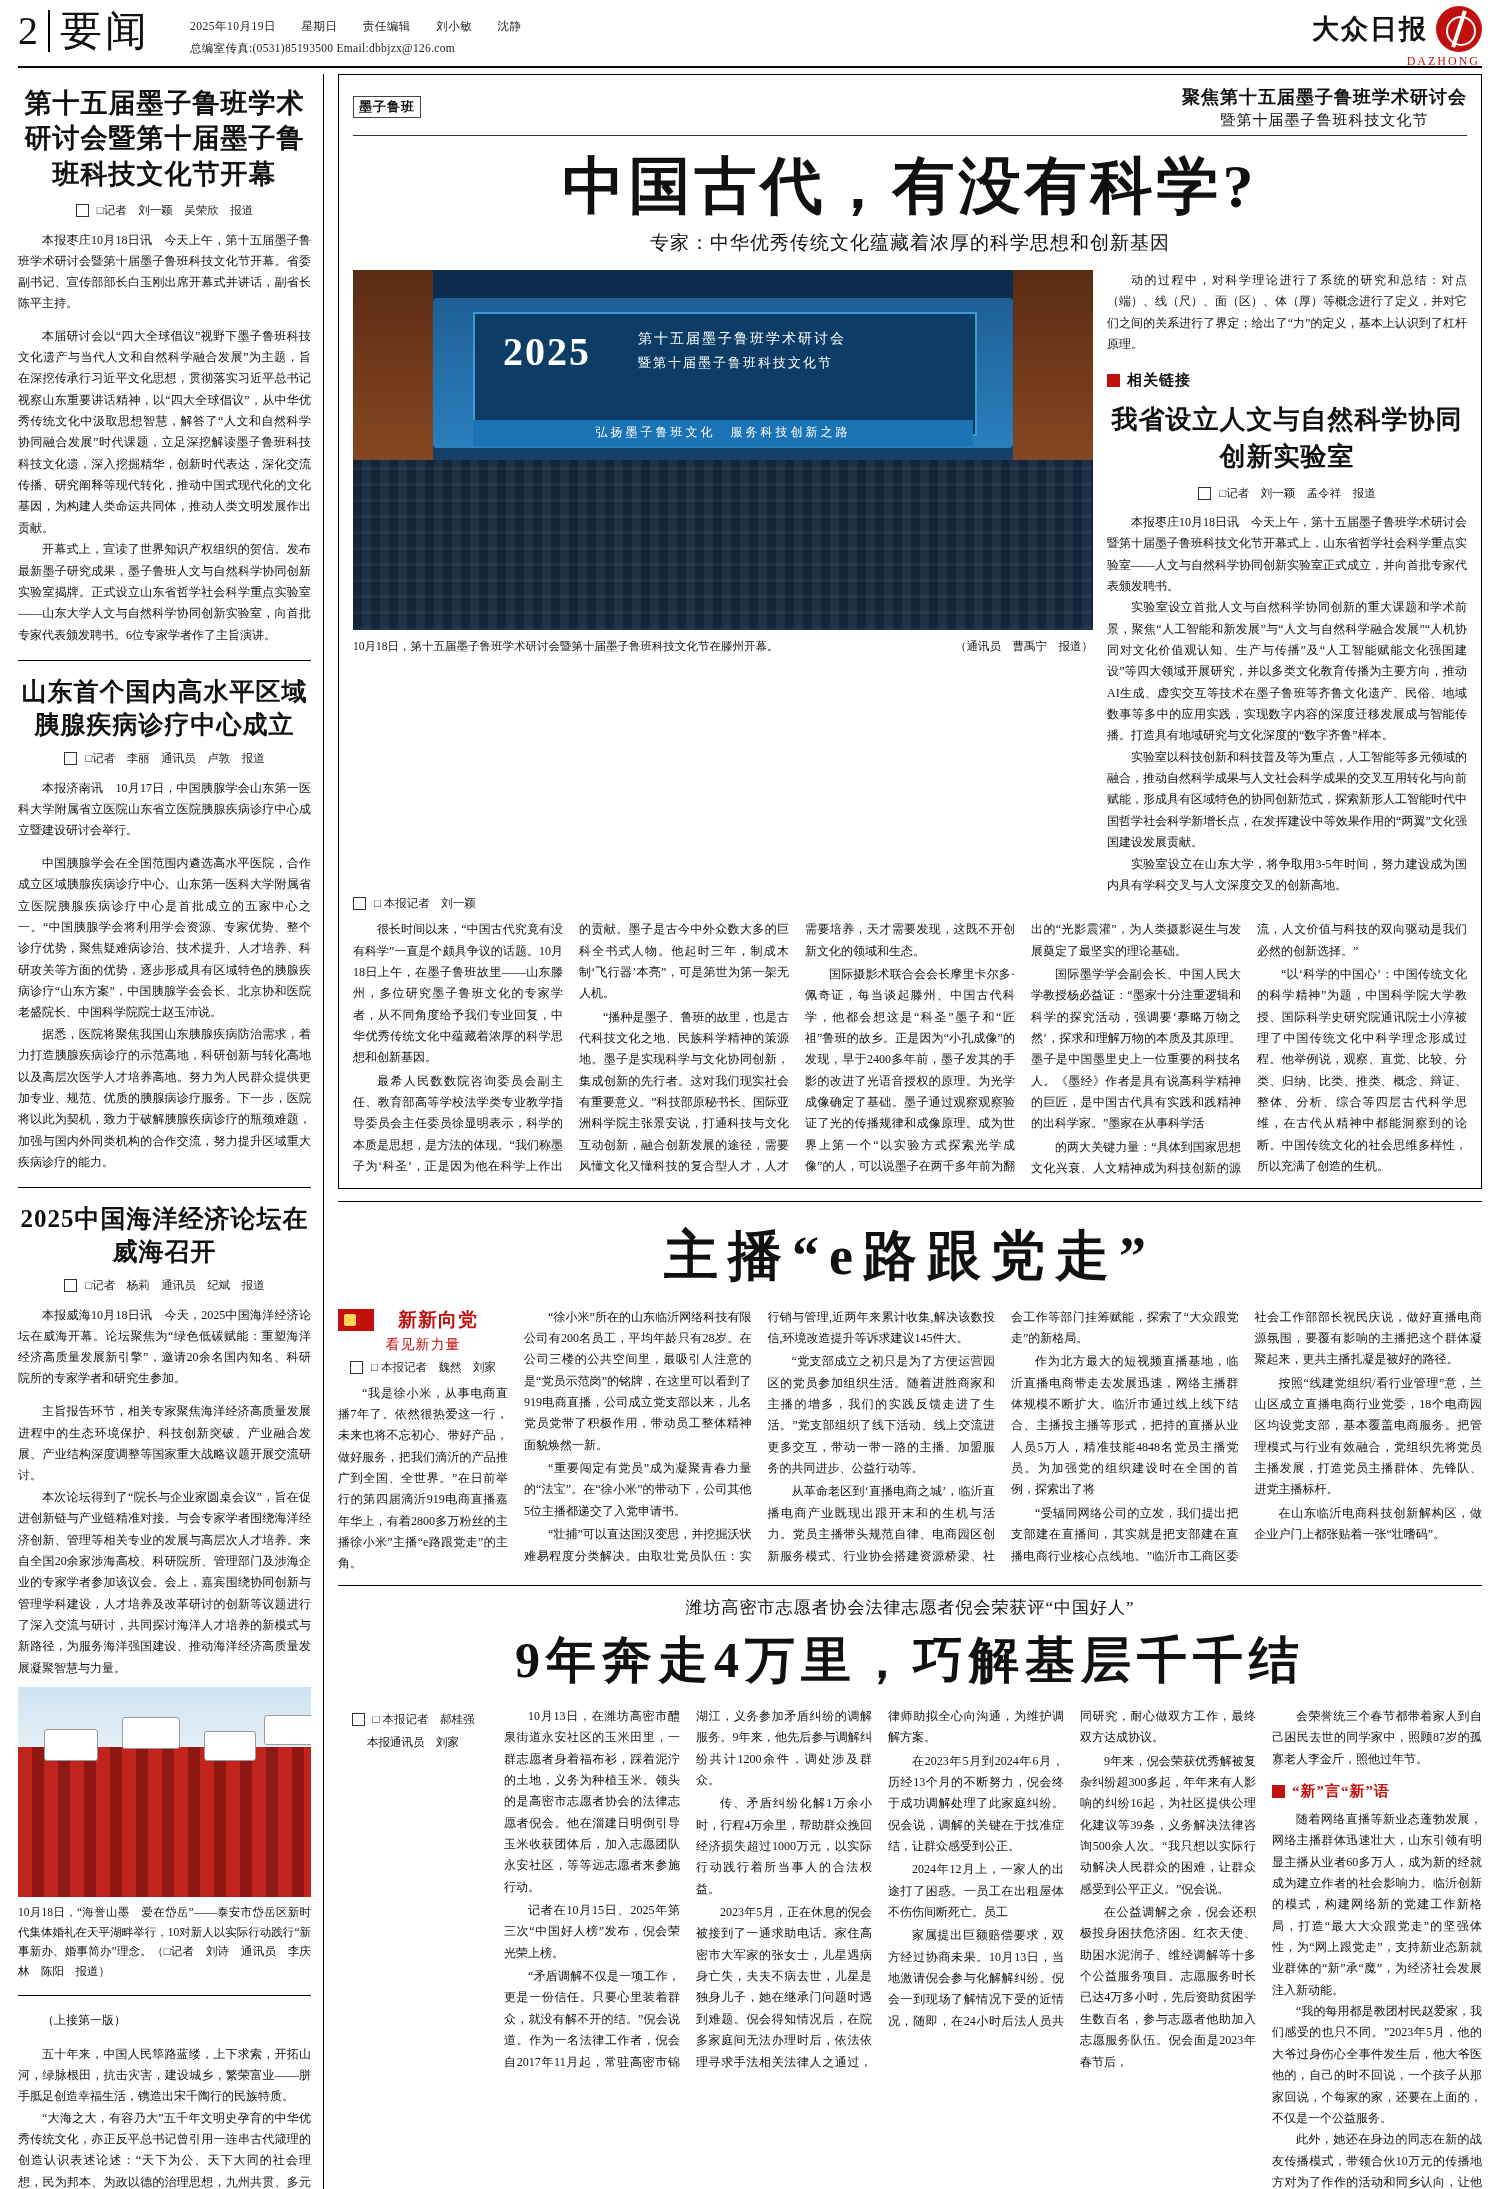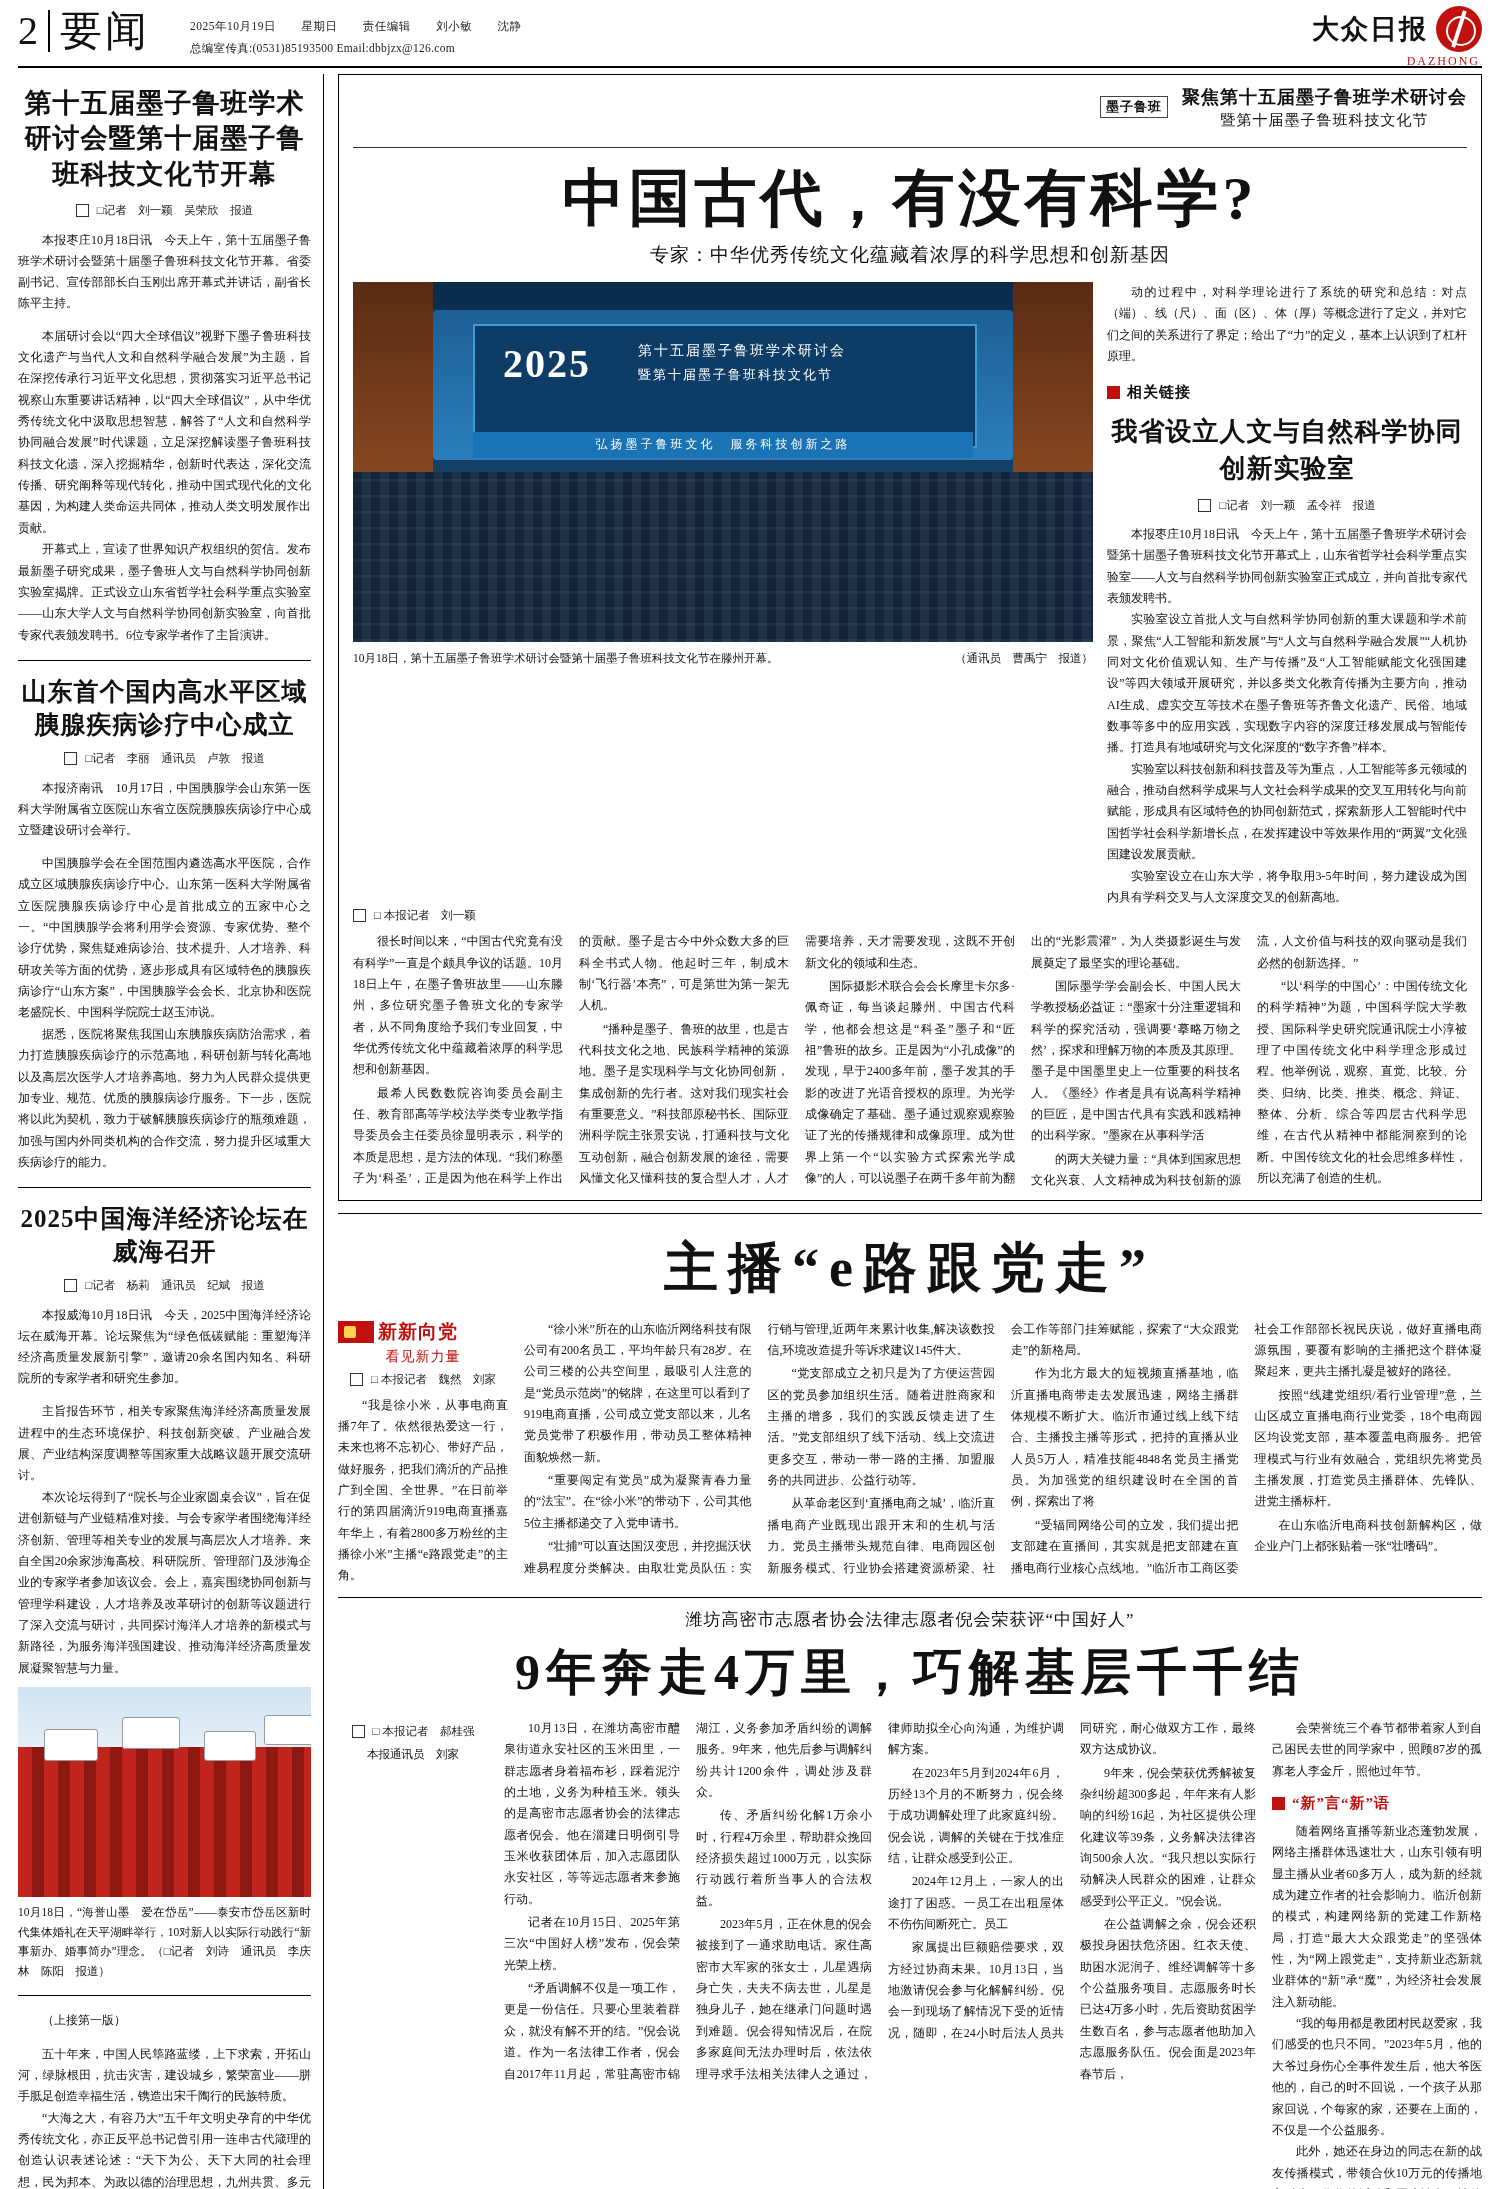"墨子鲁班" .kicker { gap: 14px -> 2px; justify-content: flex-end -> space-between; padding-bottom: 17px -> 5px }
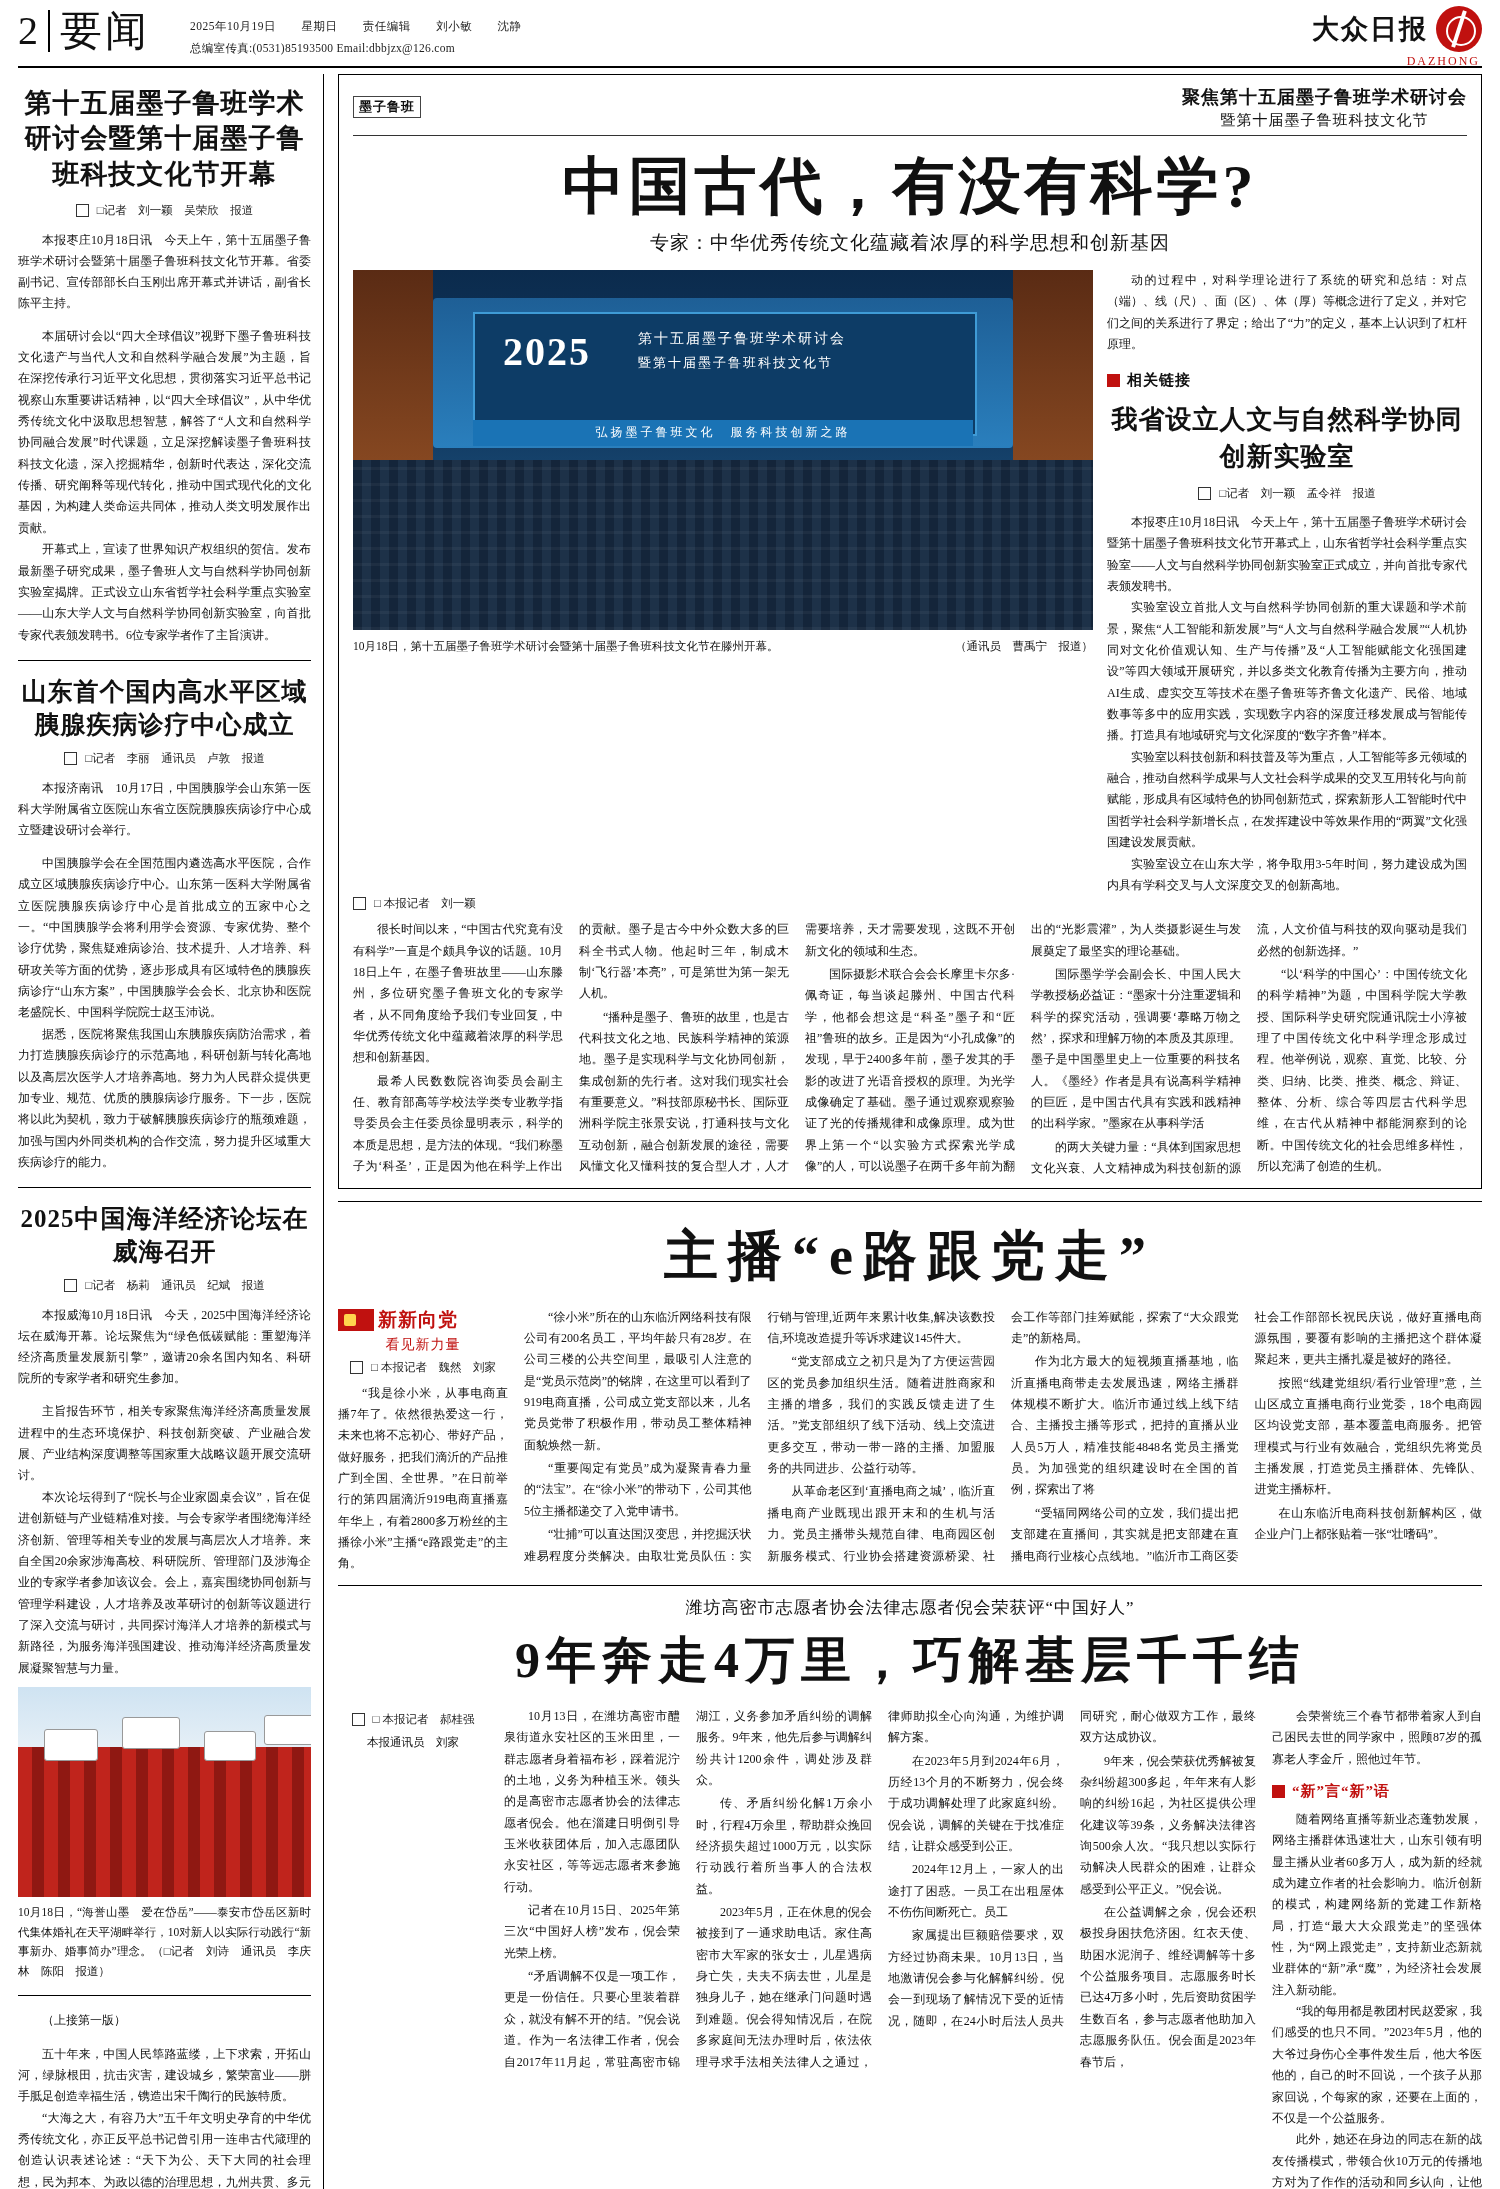"新新向党" .flag { gap: 4px -> 24px }
